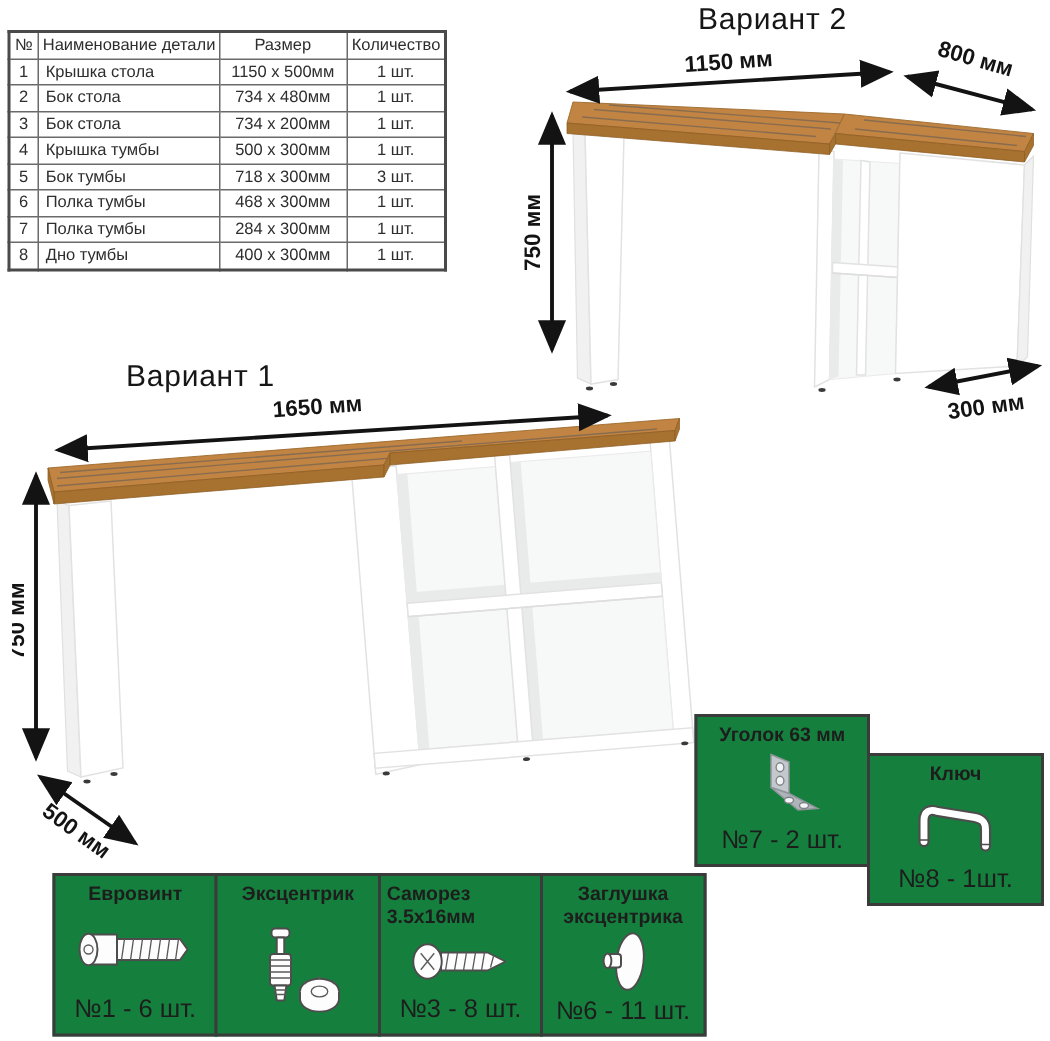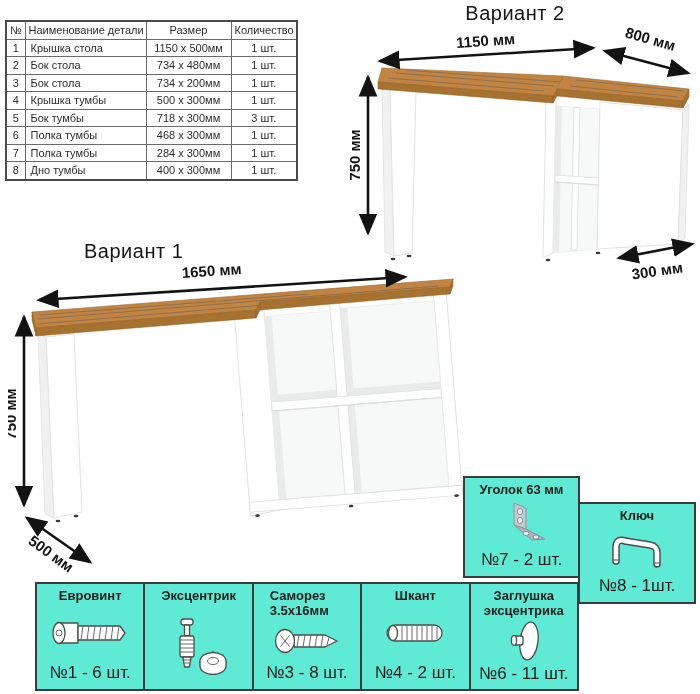"Уголок 63 мм" .hwcell { background: #5eead4 -> #15803d }
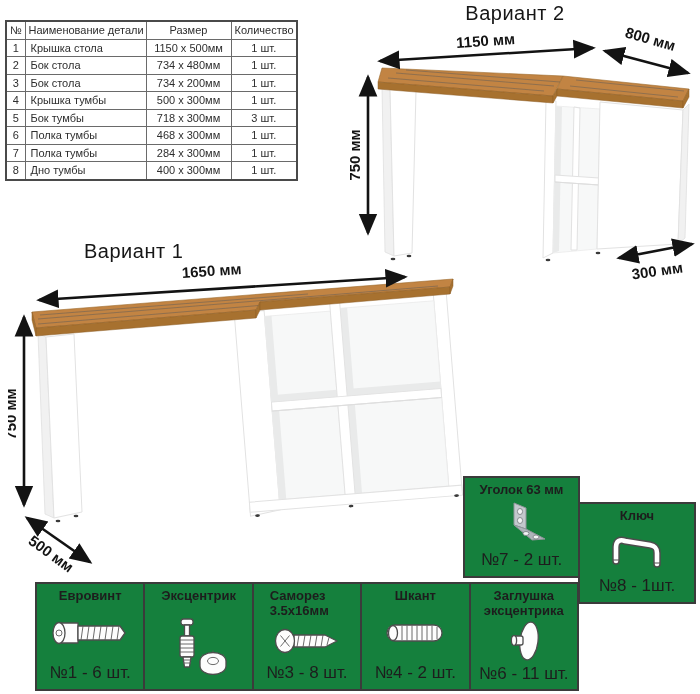"Саморез" div.hwname { padding-left: 16px -> 4px }
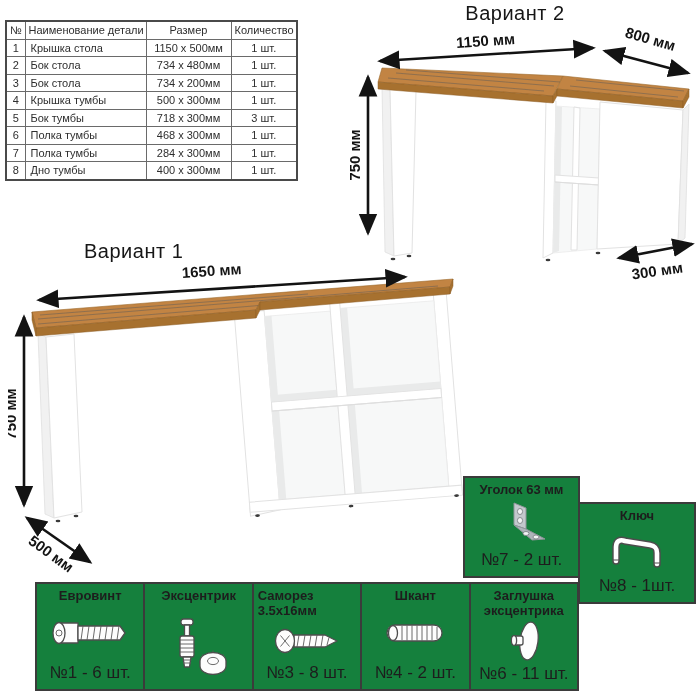"Шкант" div.hwcell { html: <div> <div>Шкант</div> <div> <svg> <rect></rect> <ellipse></ellipse> <path></path> </svg> </div> <div>№4 - 2 шт.</div> </div> -> none }
